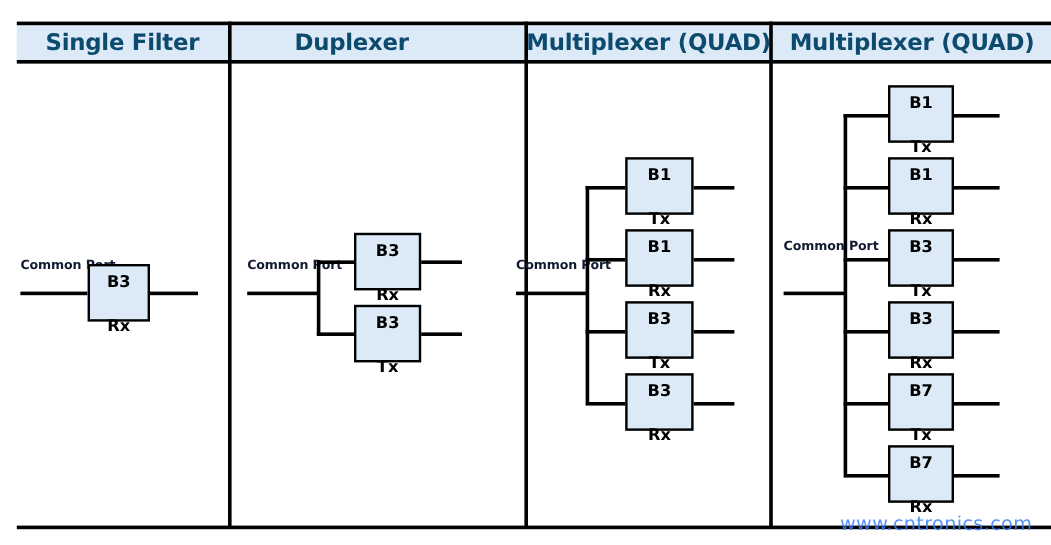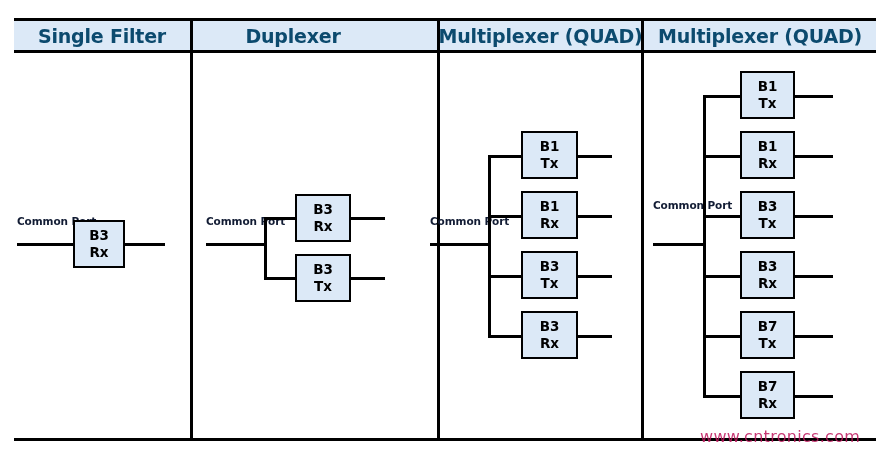"B1" .fbox .ln { margin-top: none -> 20px }
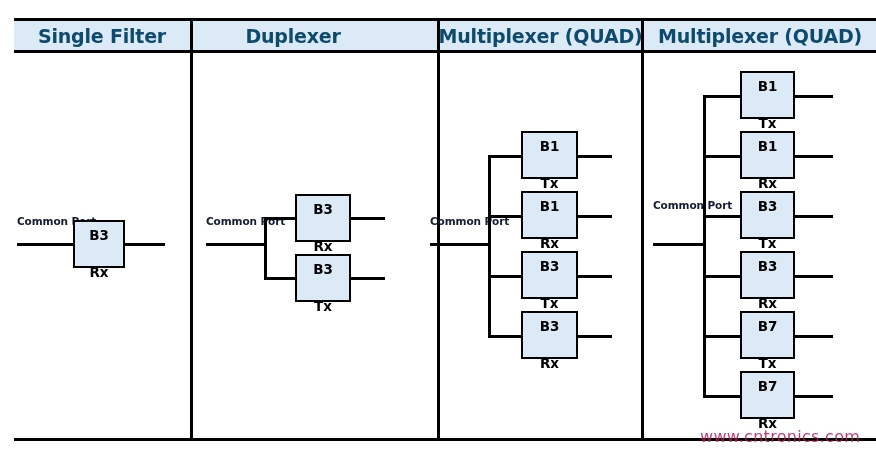"www.cntronics.com" .watermark { color: #be185d -> #3b82f6 }
